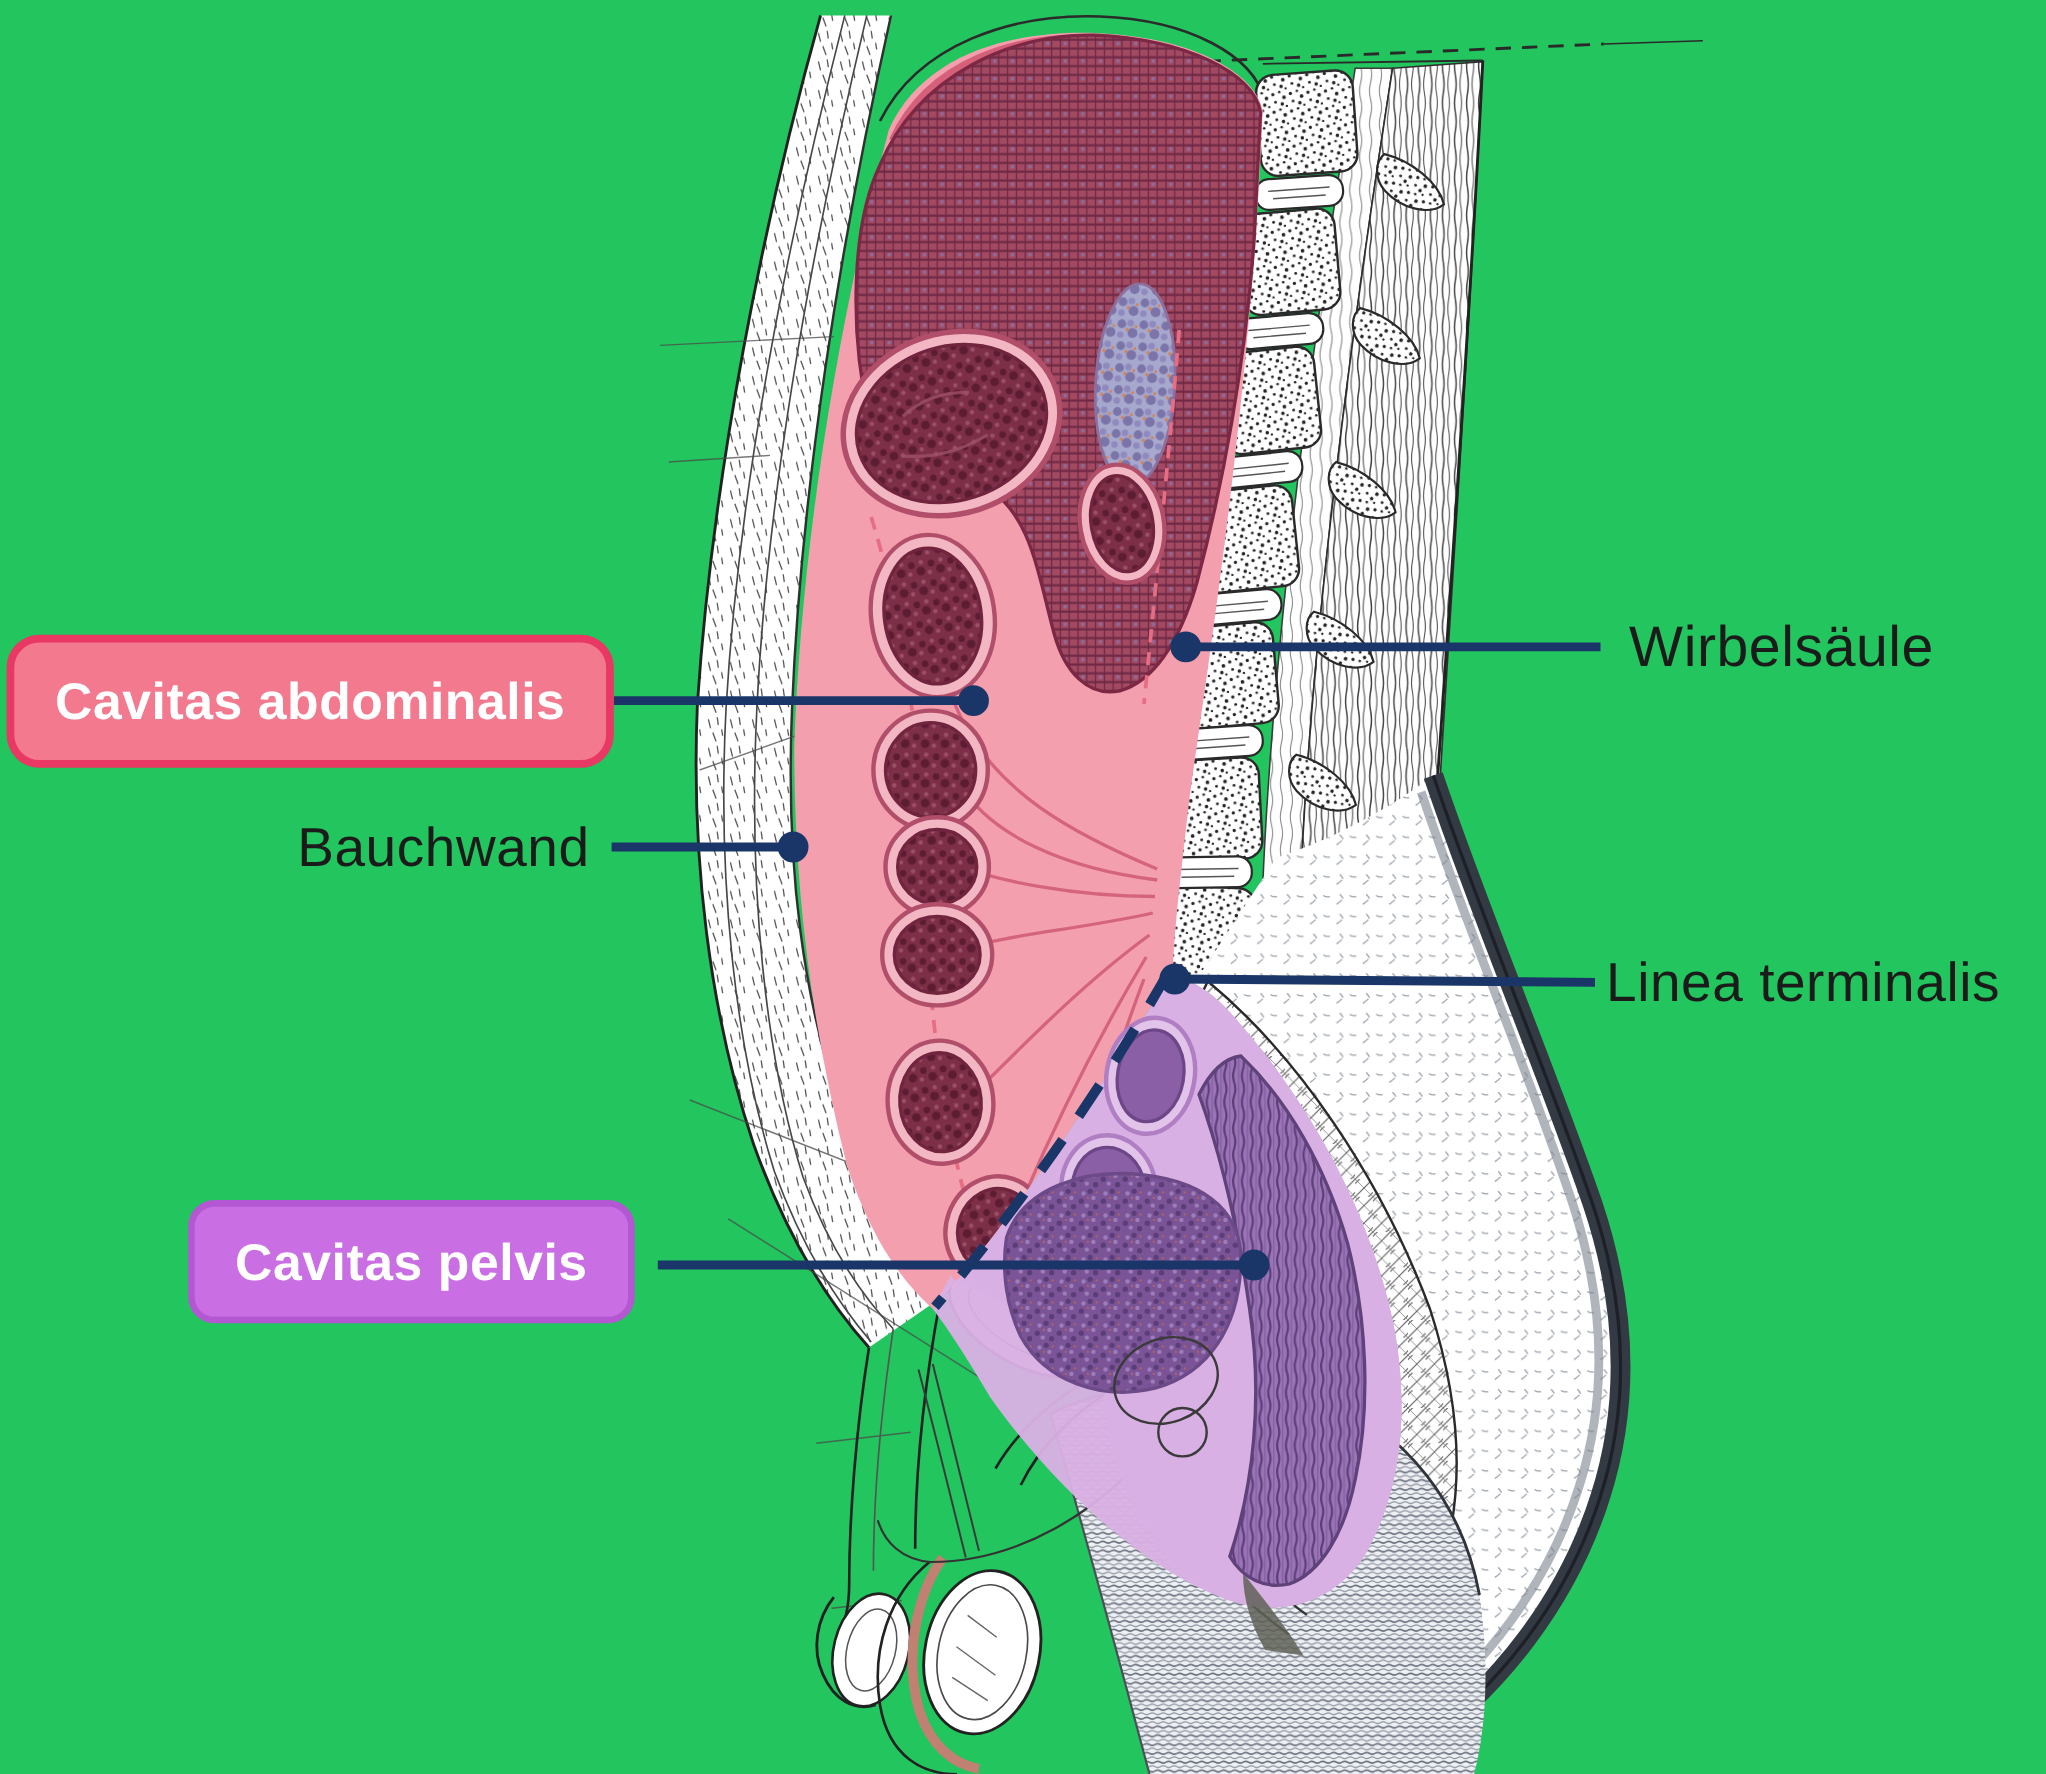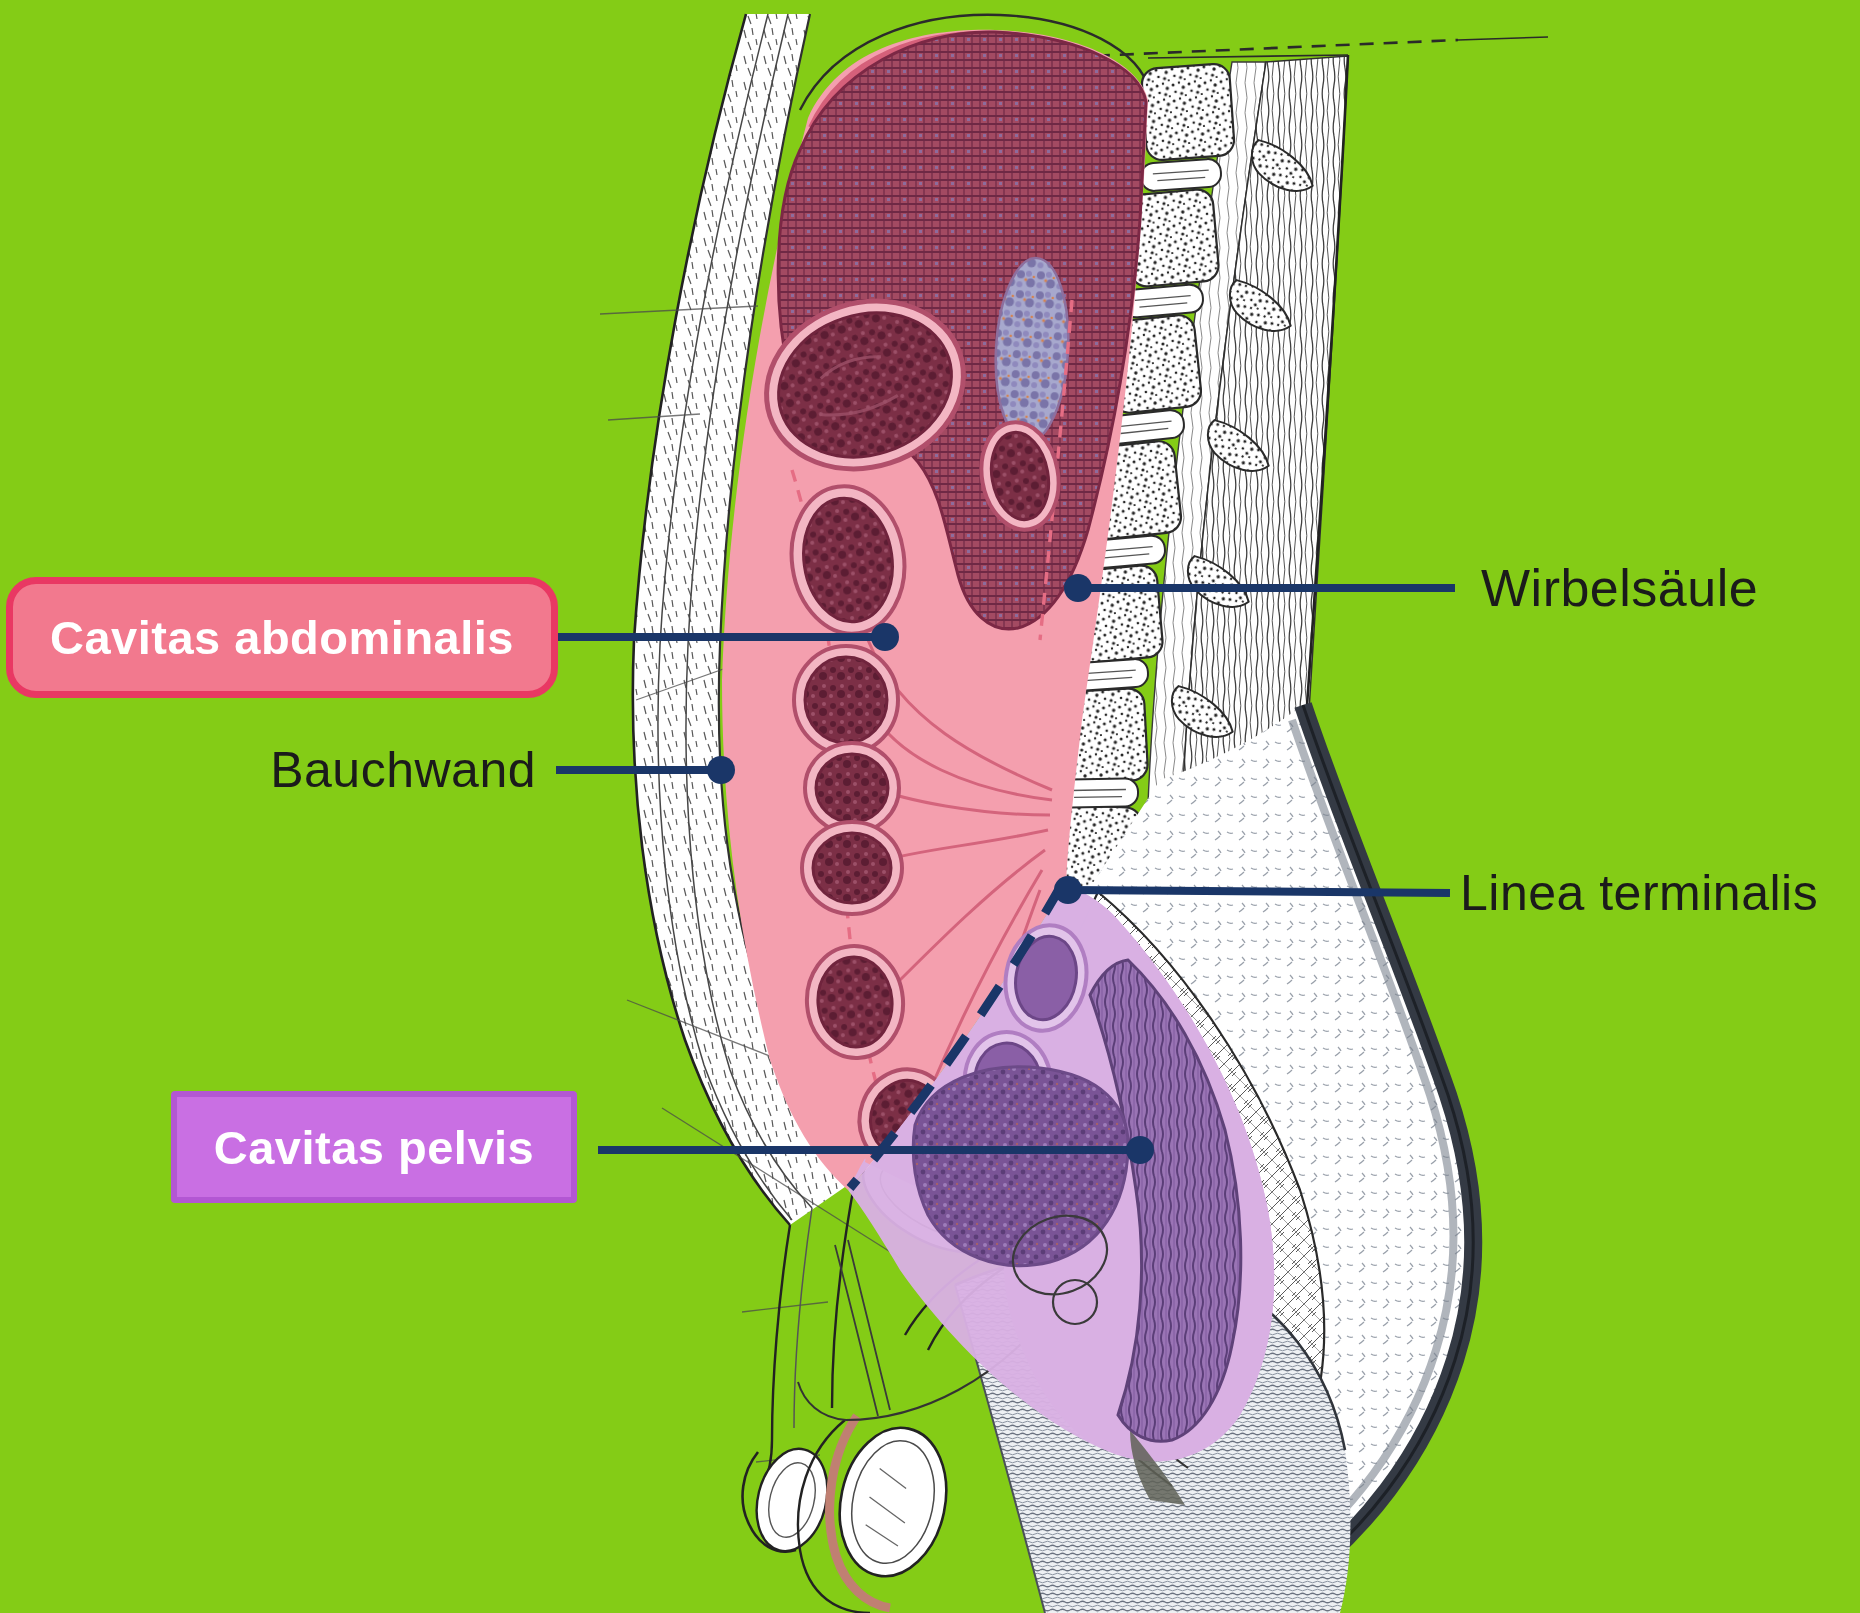"Cavitas abdominalis" #stage { background: #84cc16 -> #22c55e }
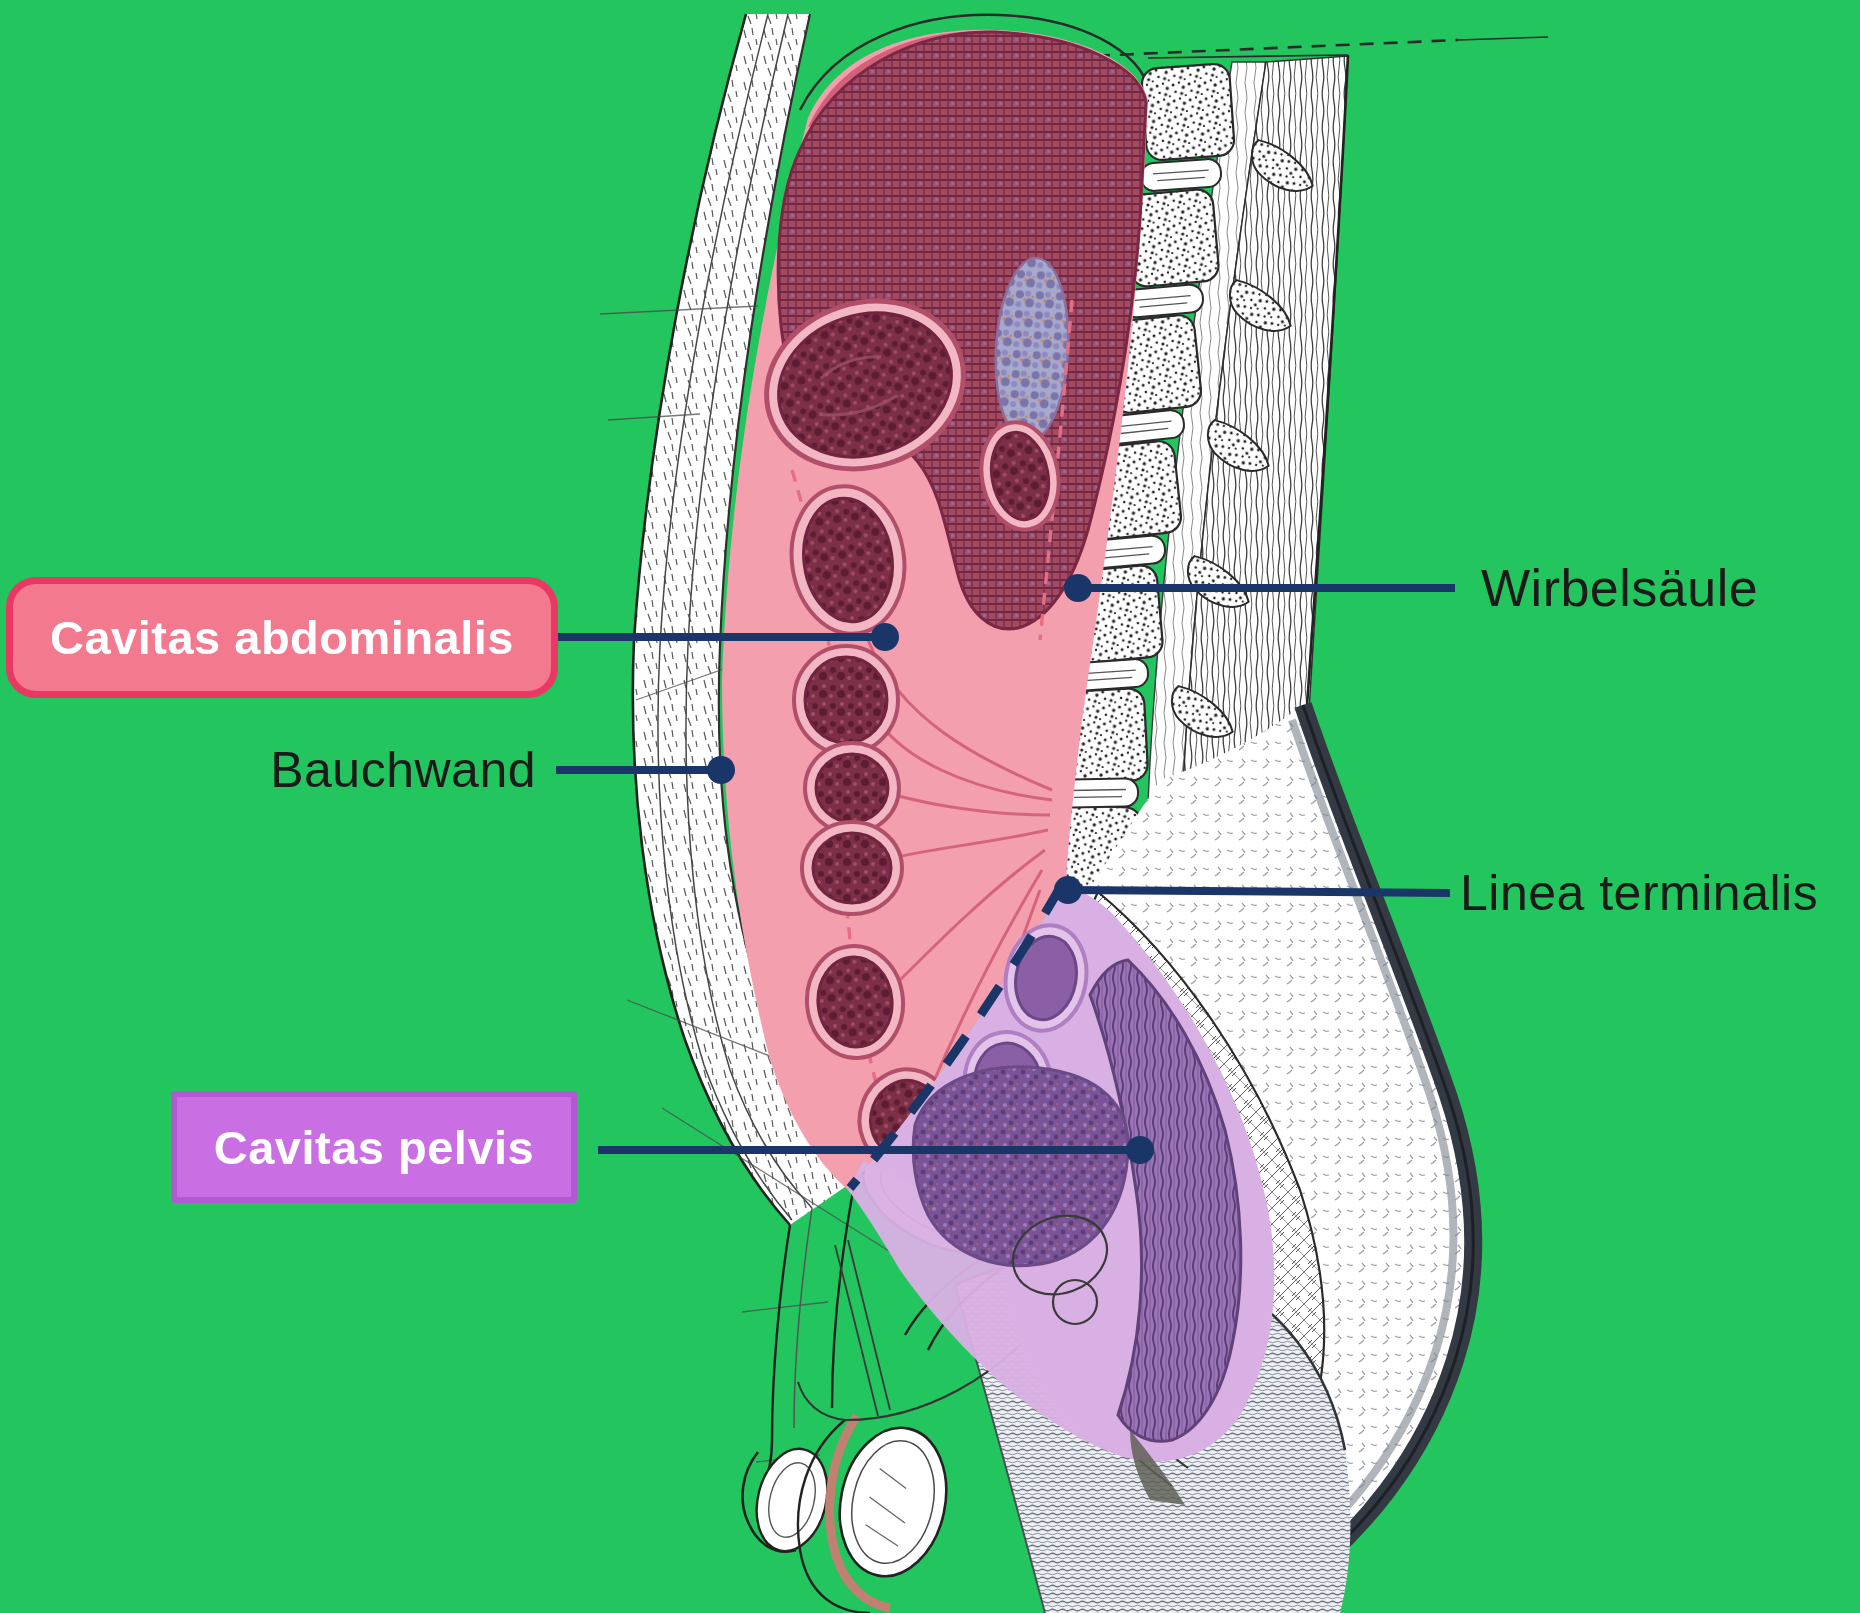"Cavitas pelvis" .badge-pelvis { border-radius: 4px -> 24px }
